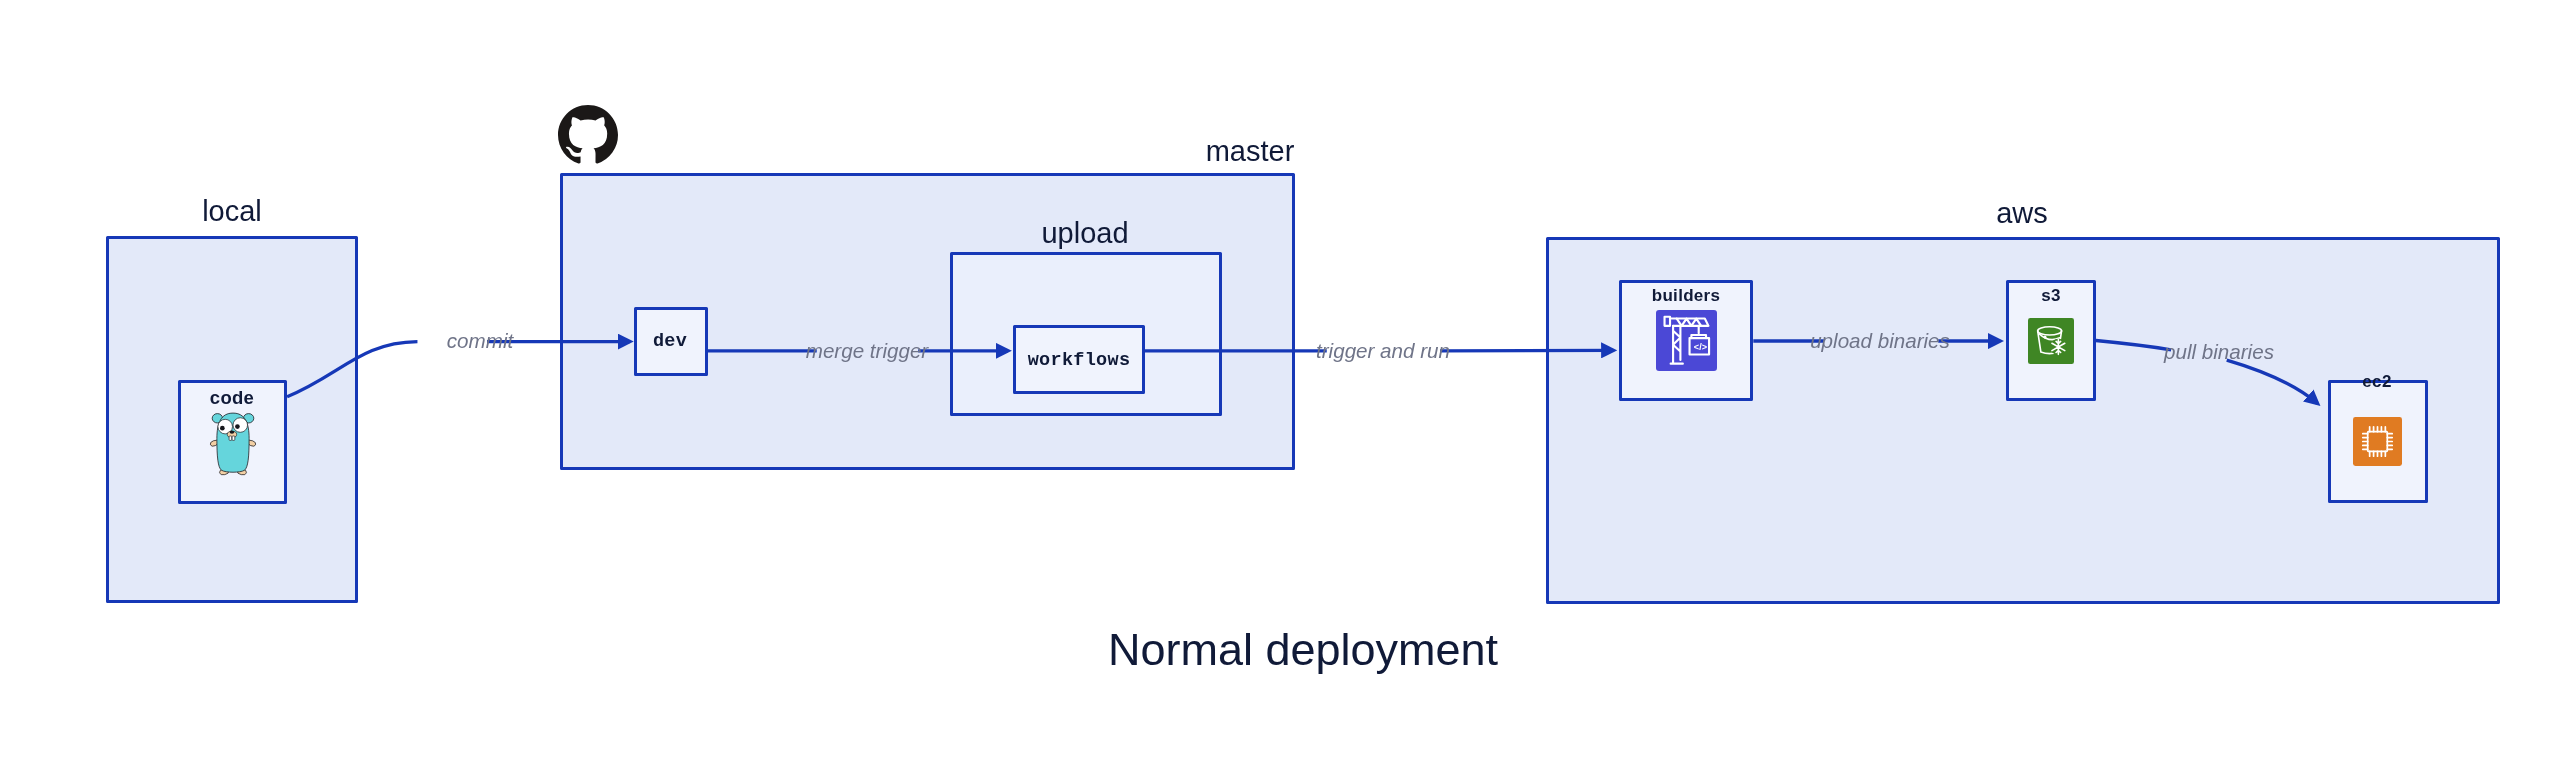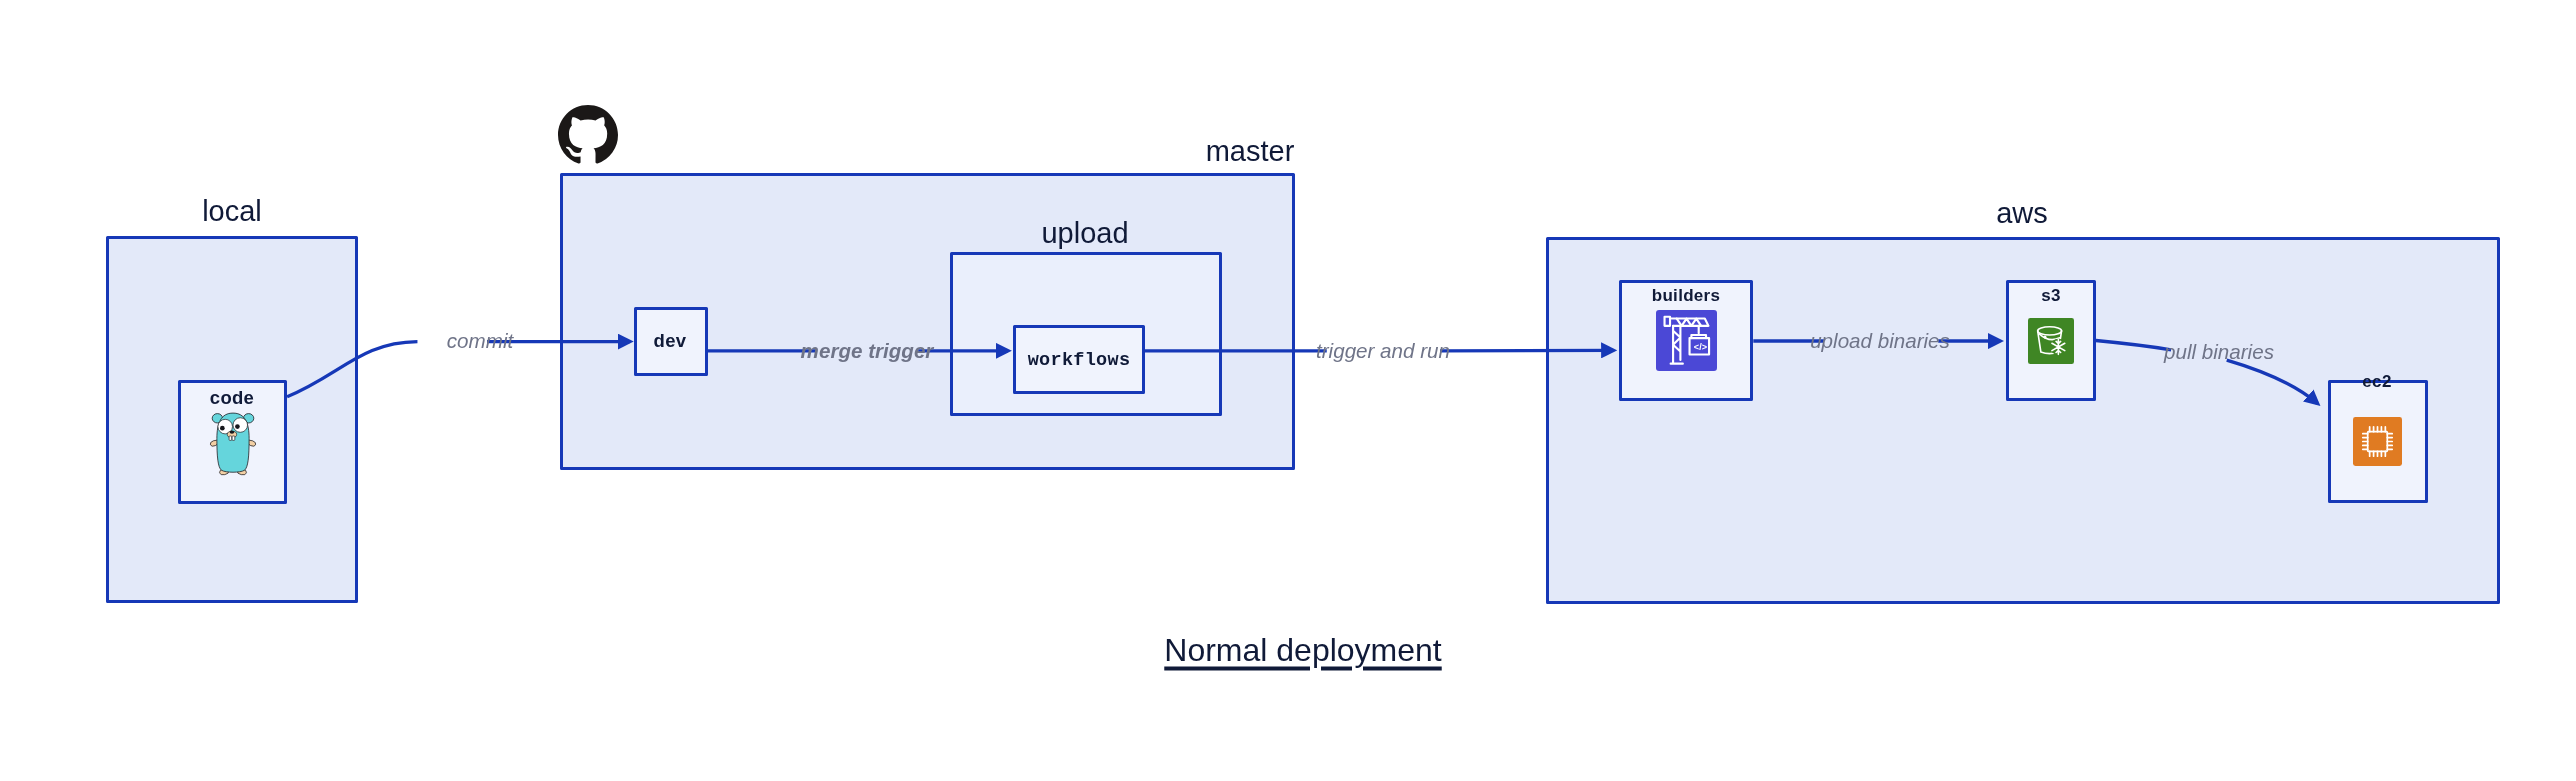"dev" div.nlabel { font-family: none -> Liberation Mono, monospace }
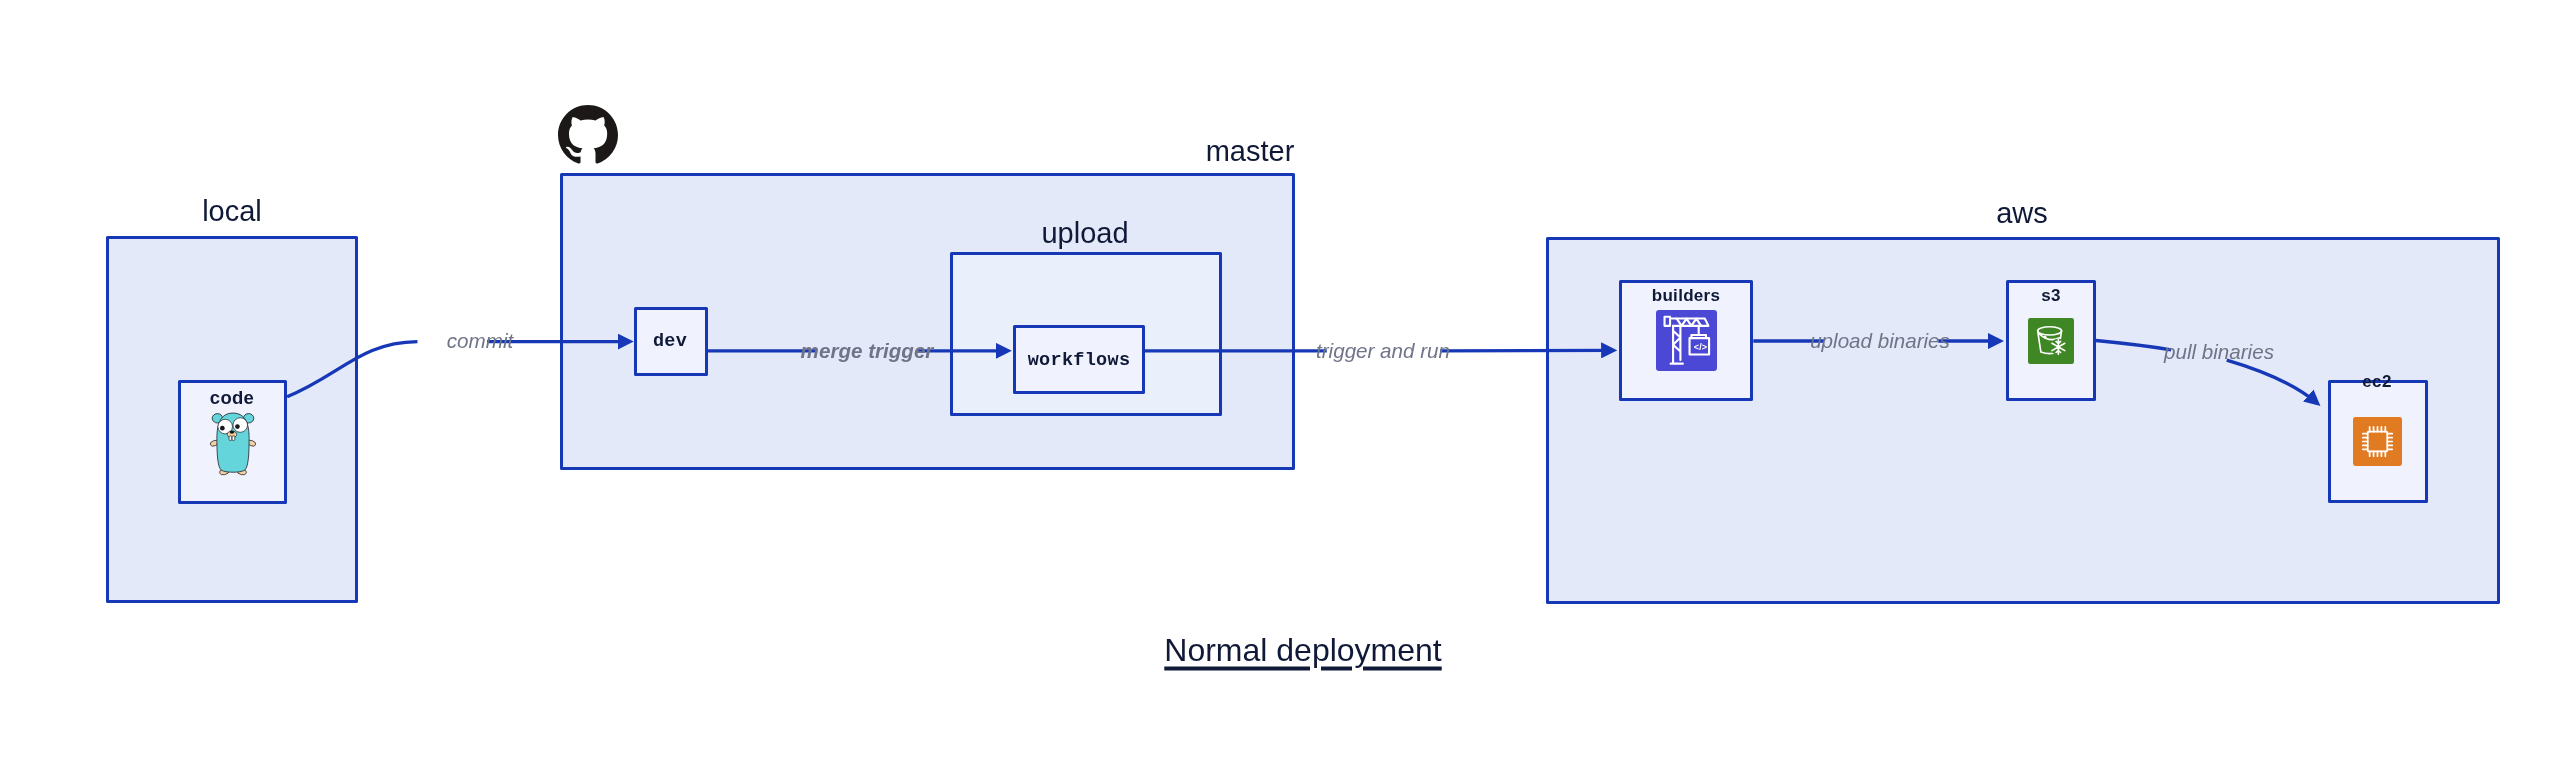"merge trigger" div.elabel { font-weight: bold -> none }
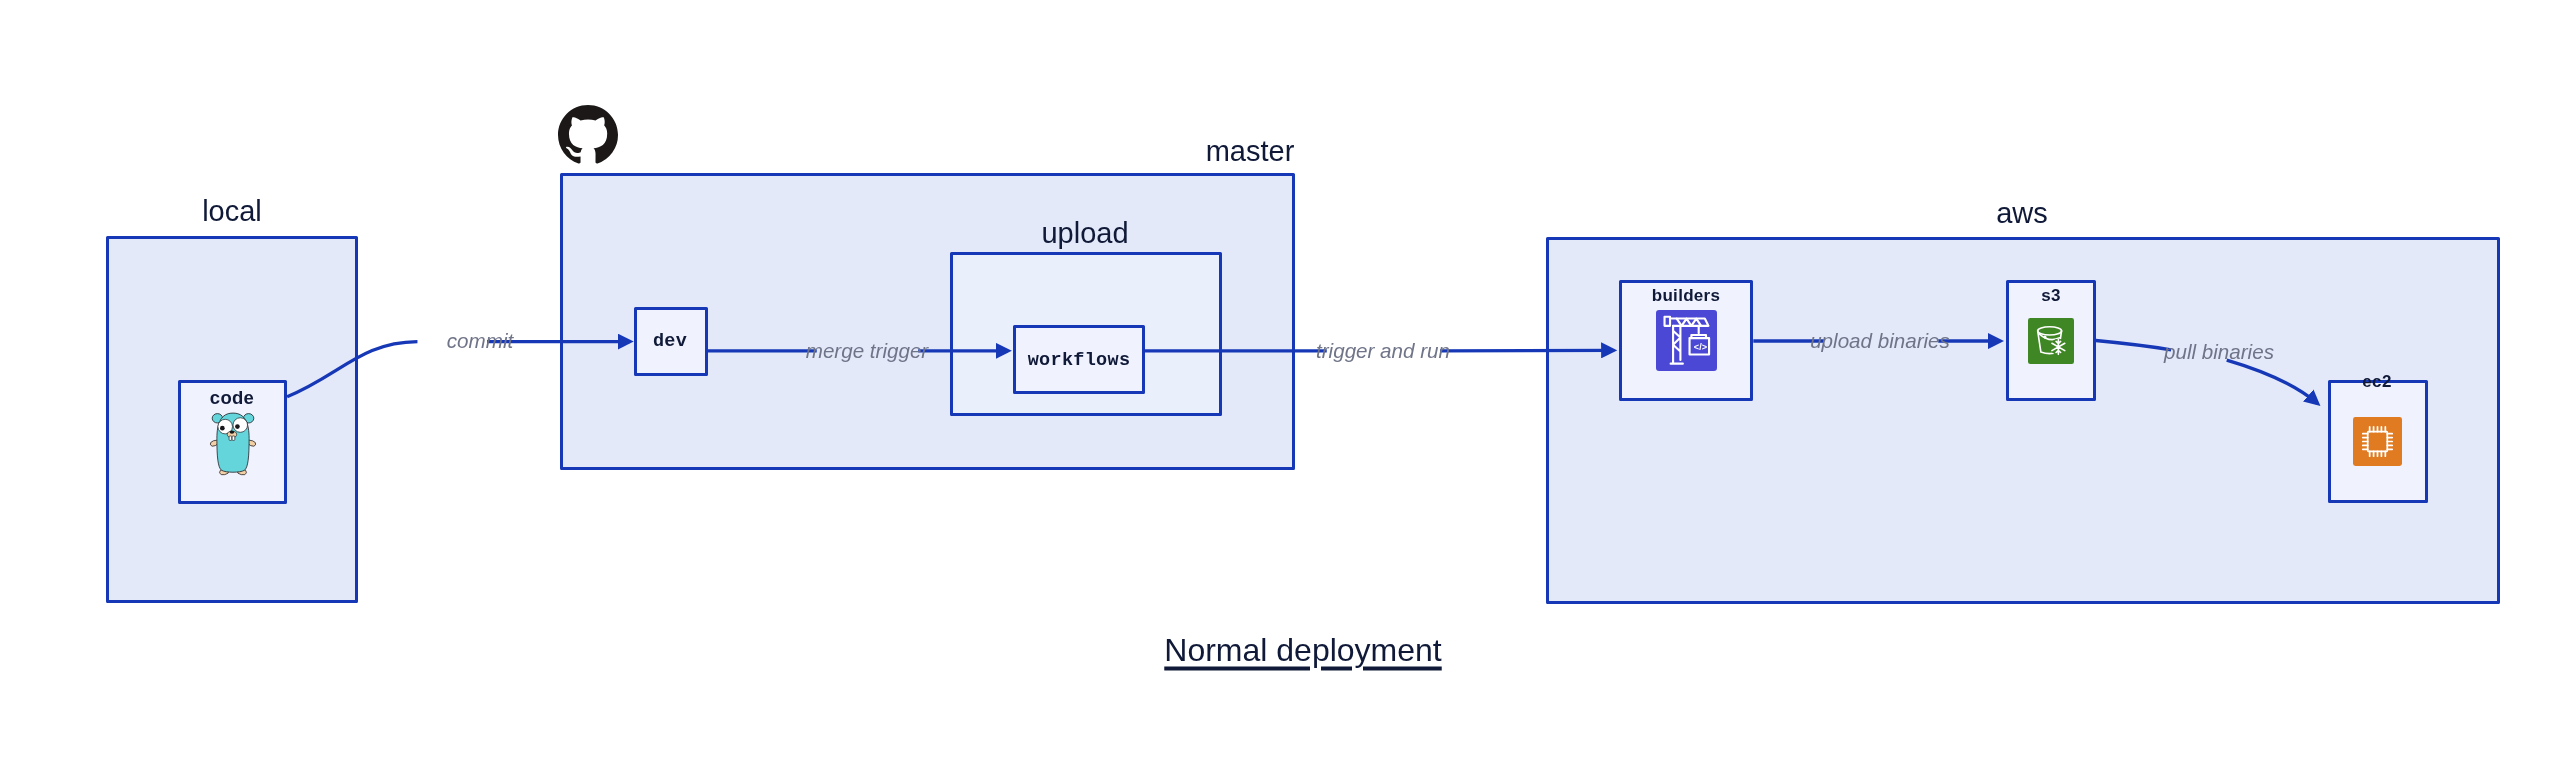"Normal deployment" .title { font-size: 32px -> 45px; text-decoration: underline -> none }
